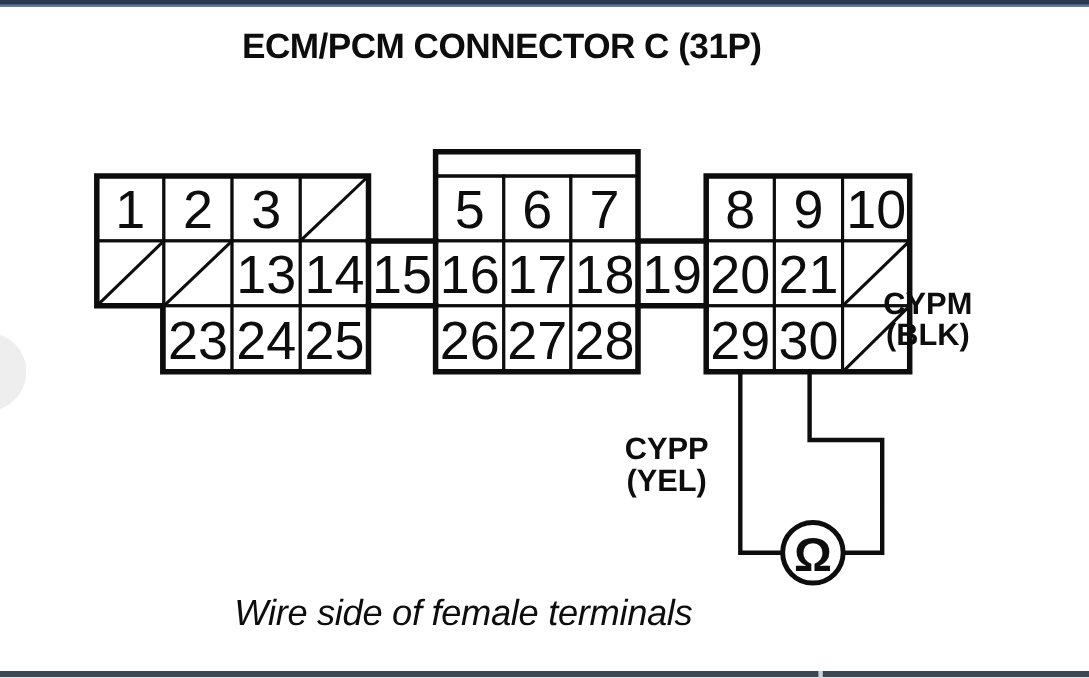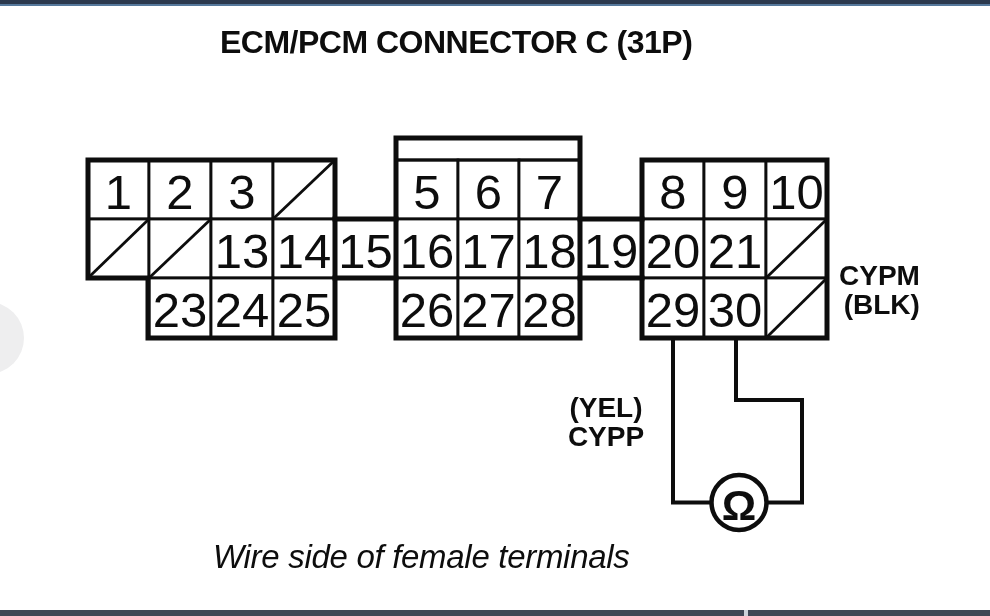"CYPM" .label-cypm { left: 839px -> 803px; text-align: right -> center }
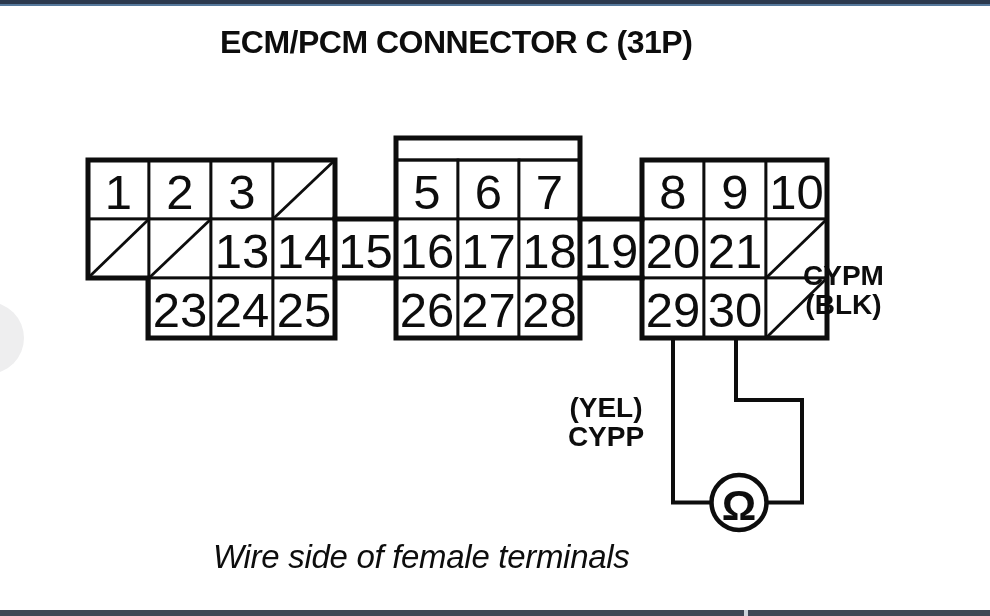"(YEL)" div { order: before "CYPP" -> after "CYPP" }
